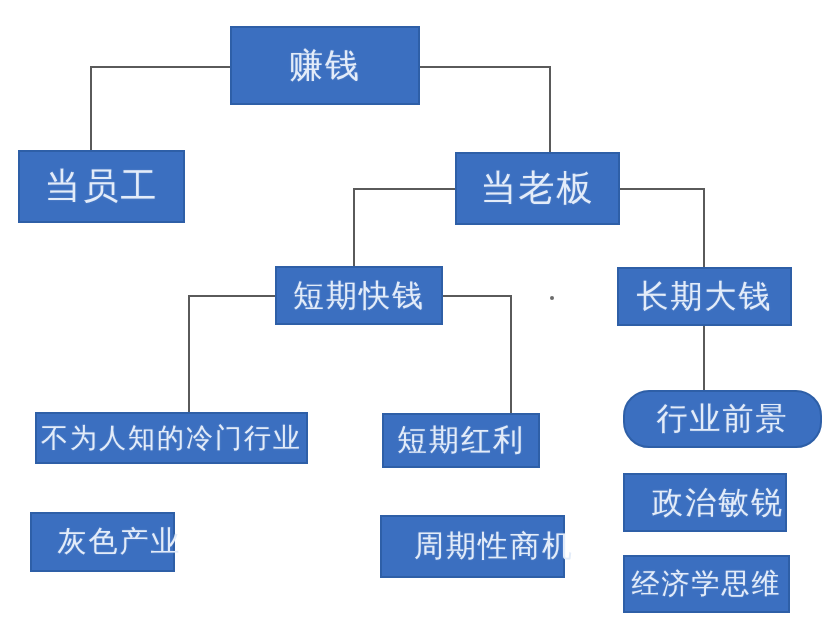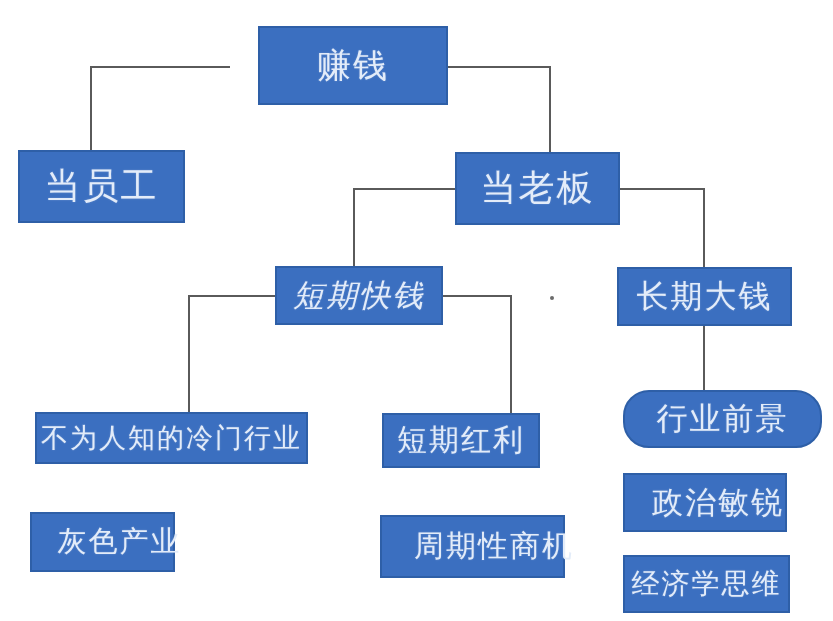"赚钱" div.node { margin-left: 28px -> none }
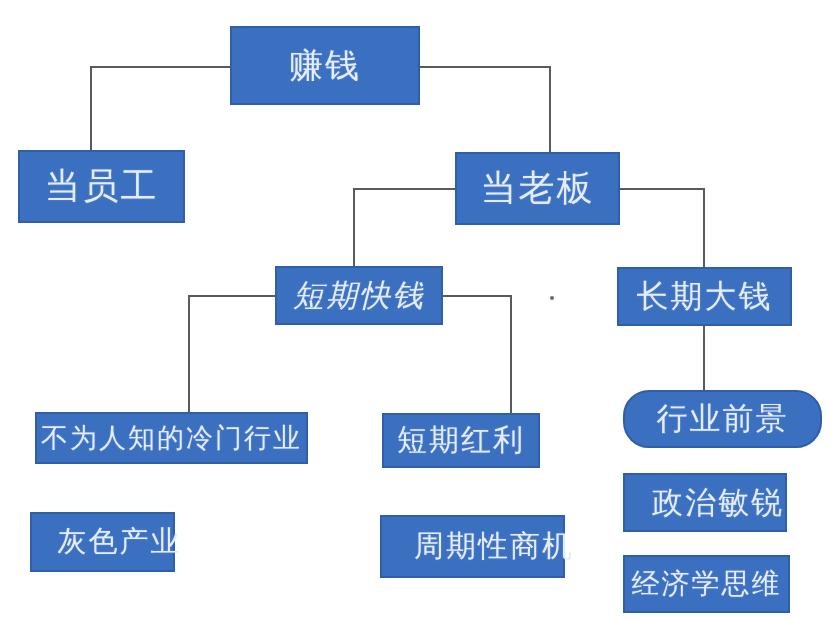"短期快钱" div.node { font-style: italic -> none }
